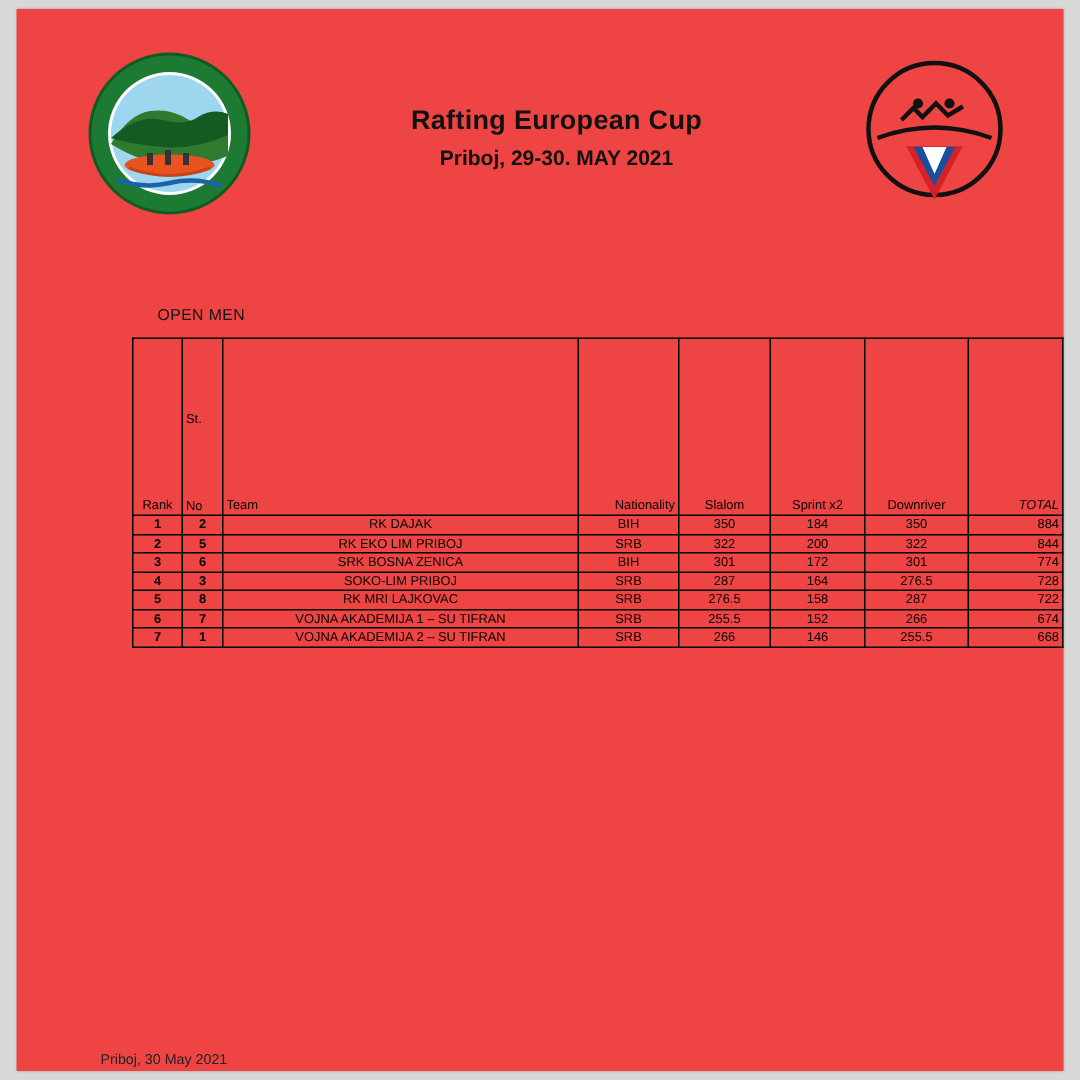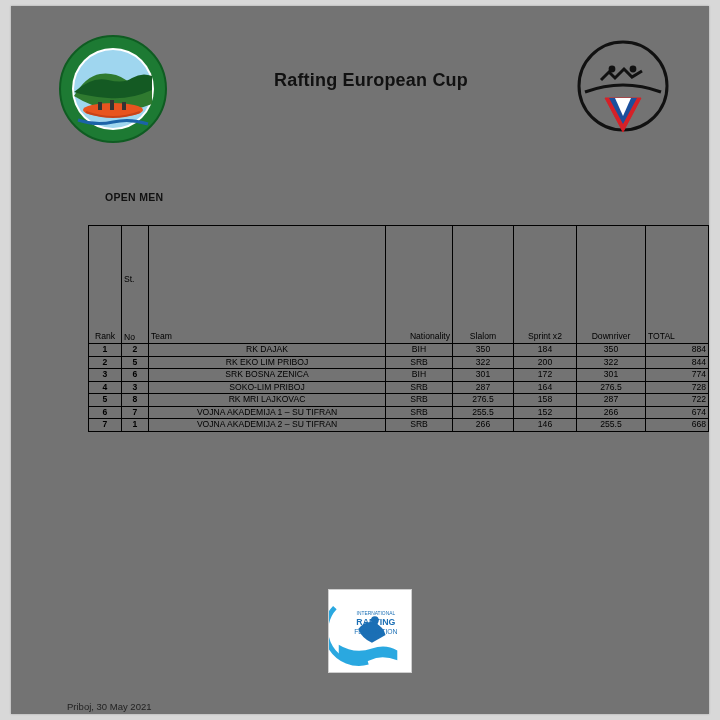"Rafting European Cup" .page { background: #737373 -> #ef4444 }
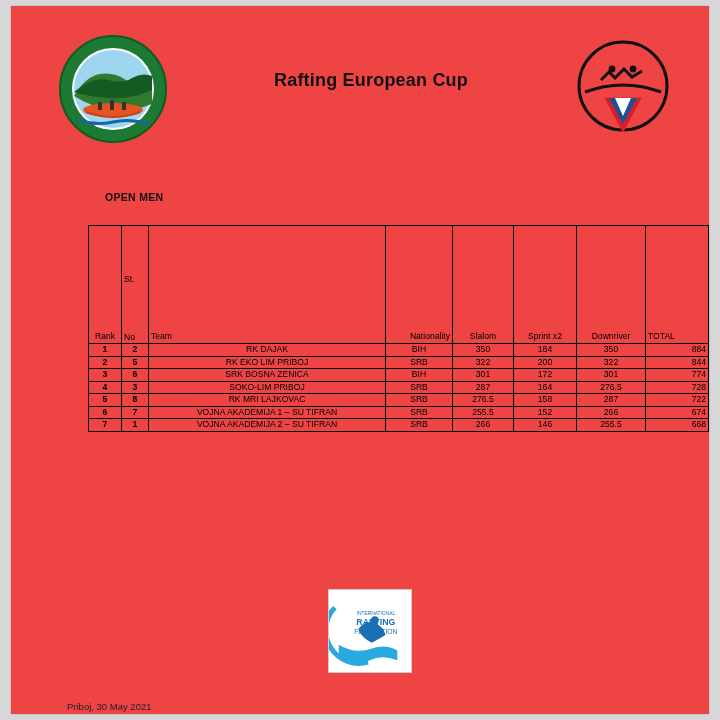"Priboj, 29-30. MAY 2021" div.title-sub { html: none -> <div>Priboj, 29-30. MAY 2021</div> }
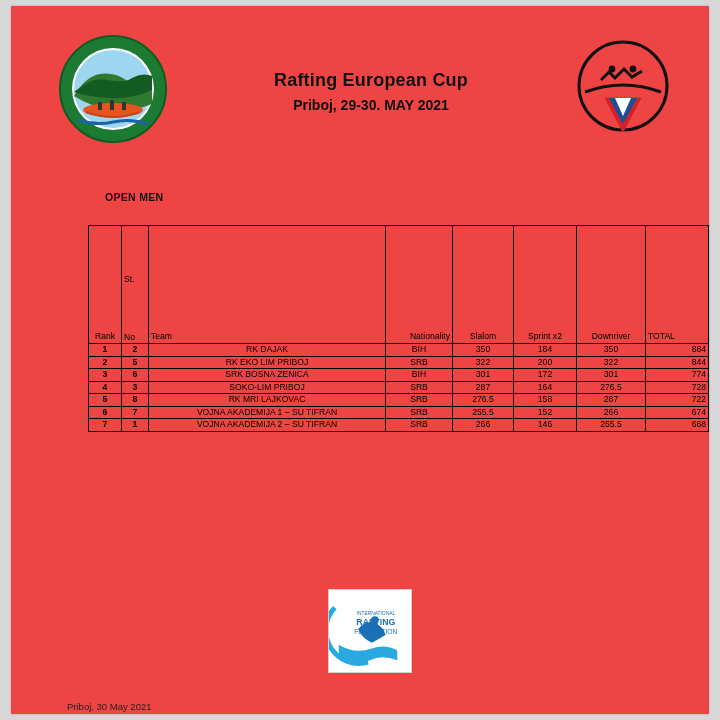"OPEN MEN" .category { font-weight: bold -> normal; top: 185px -> 198px }
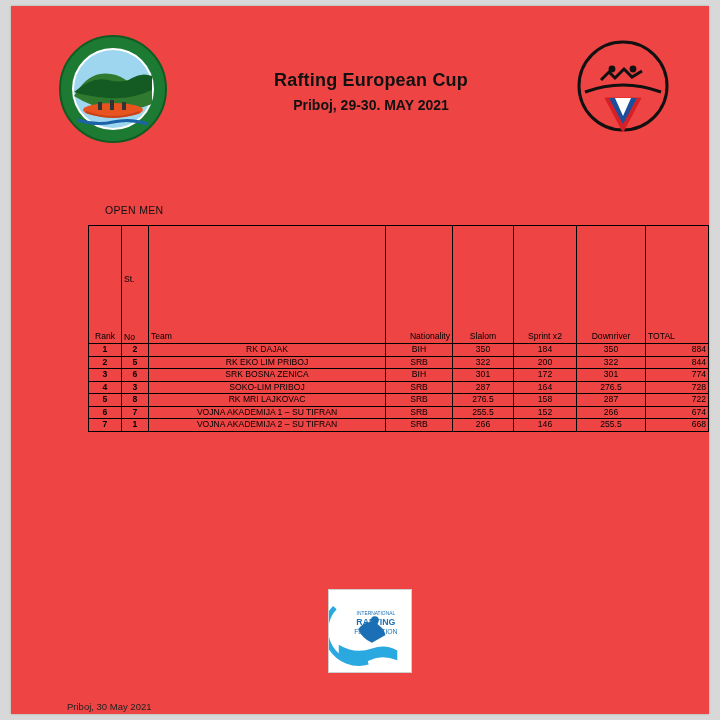"TOTAL" th.c-total { font-style: none -> italic; text-align: left -> right }
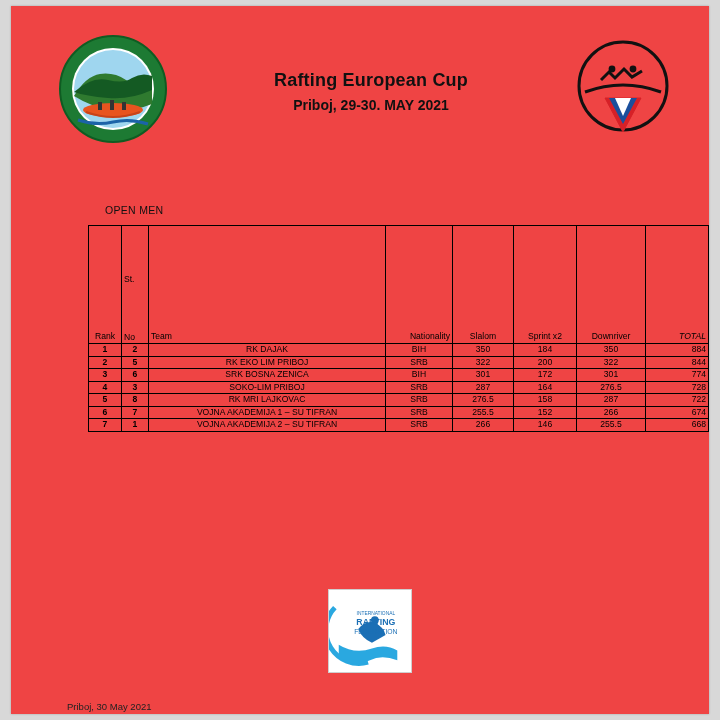"RAFTING" div.irf-logo { html: <div> <svg> <rect></rect> <path></path> <path></path> <path></path> <circle></circle> <text>INTERNATIONAL</text> <text>RAFTING</text> <text>FEDERATION</text> </svg> </div> -> none }
